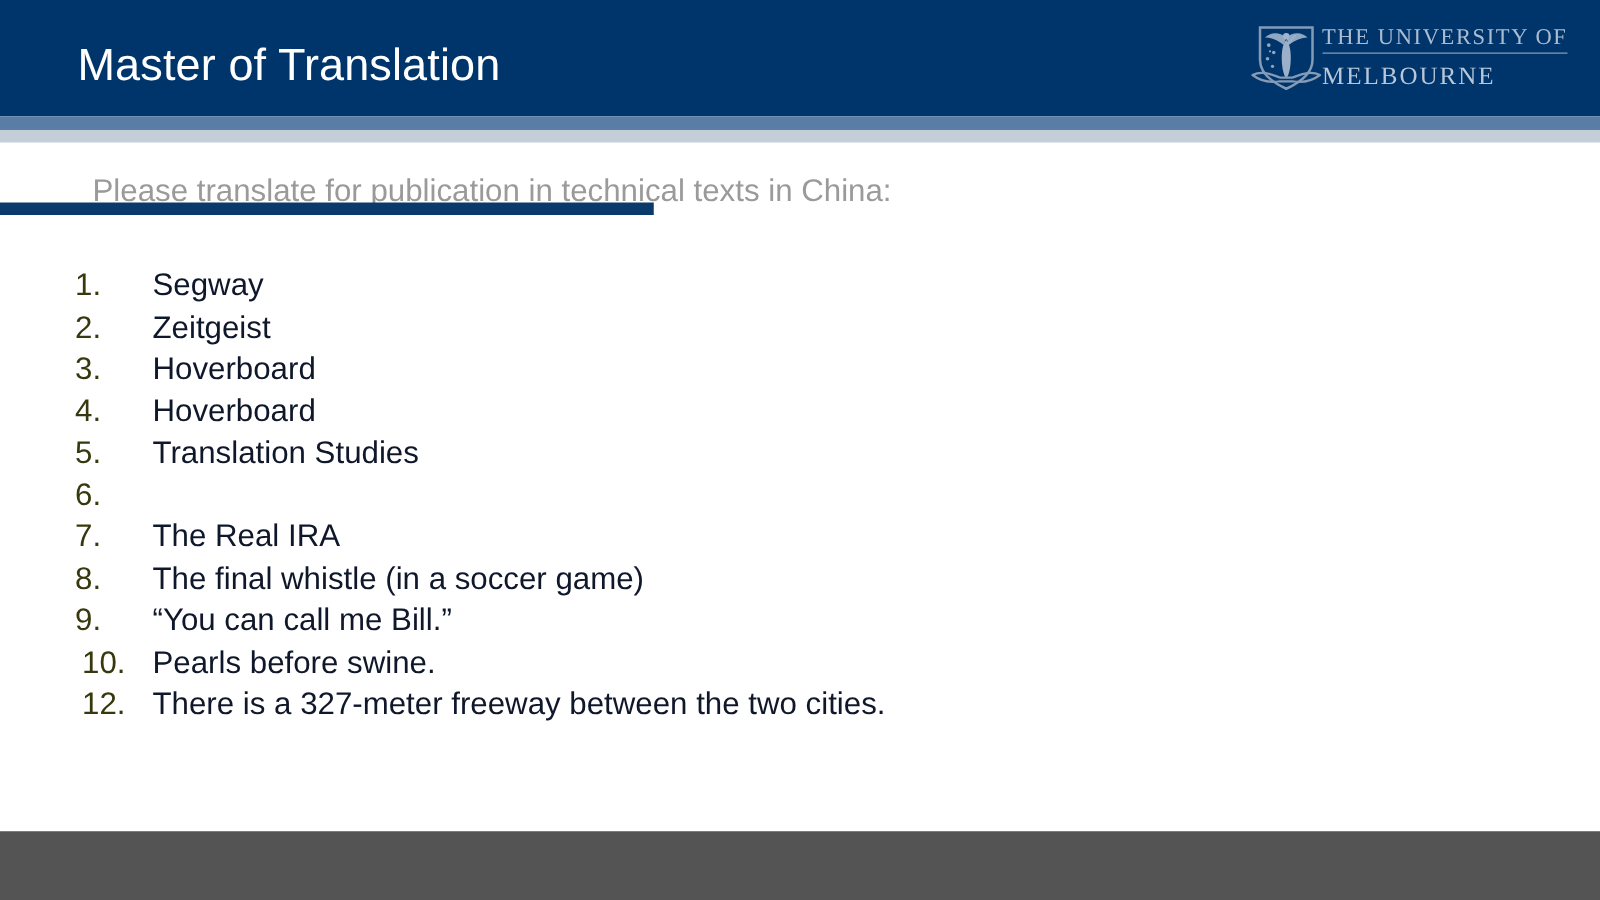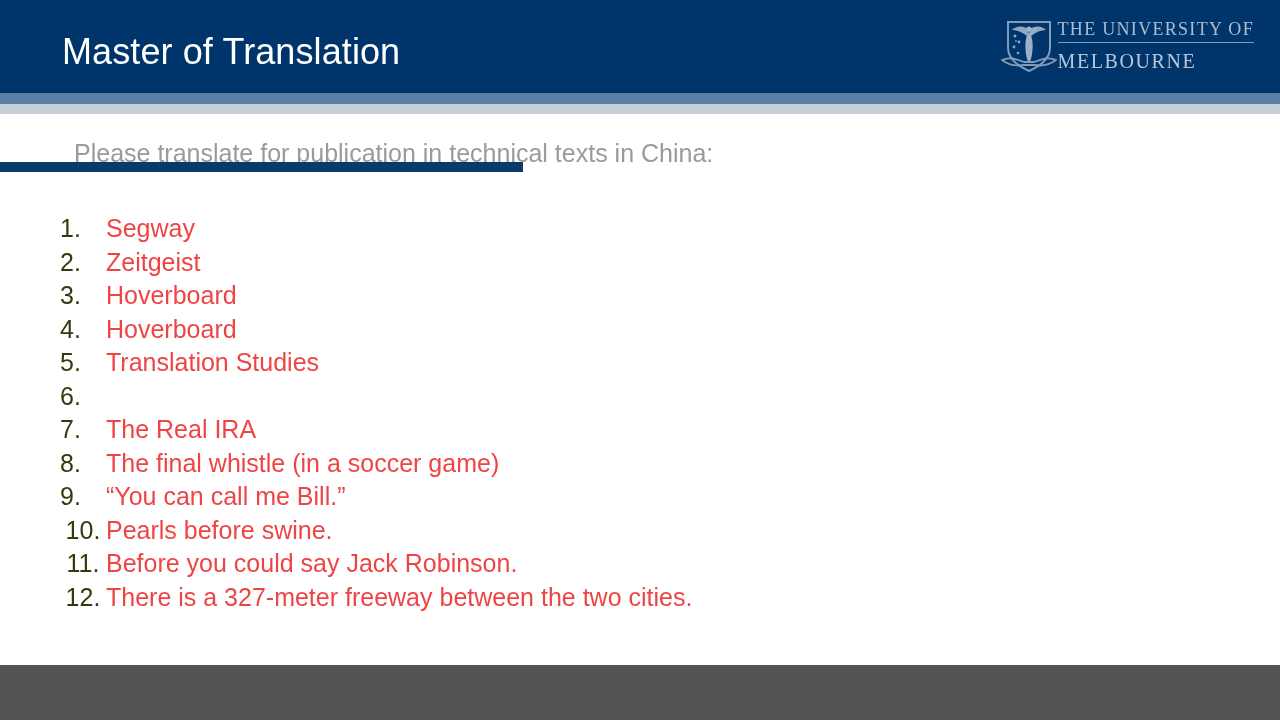"Segway" .list-text { color: #ef4444 -> #0f172a; margin-left: none -> 16px }
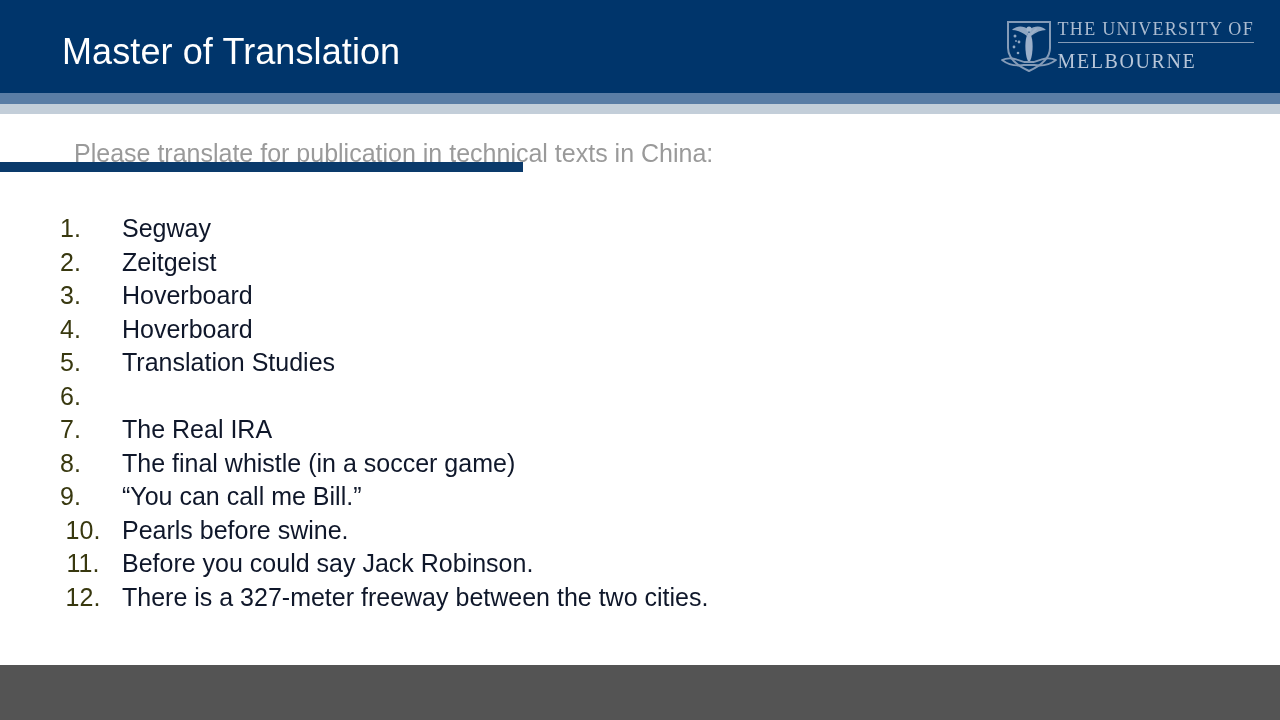"11." li { html: <li> <span>11.</span> <span>Before you could say Jack Robinson.</span> </li> -> none }
